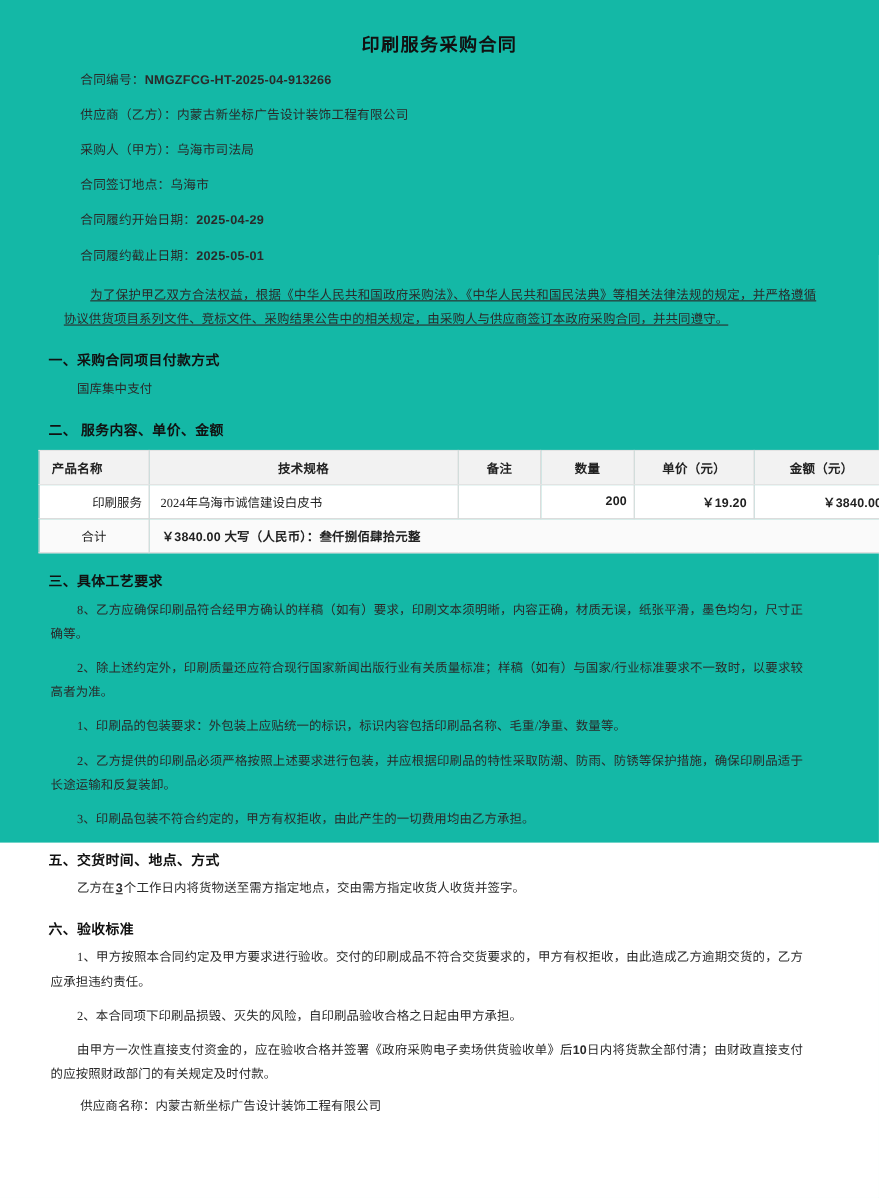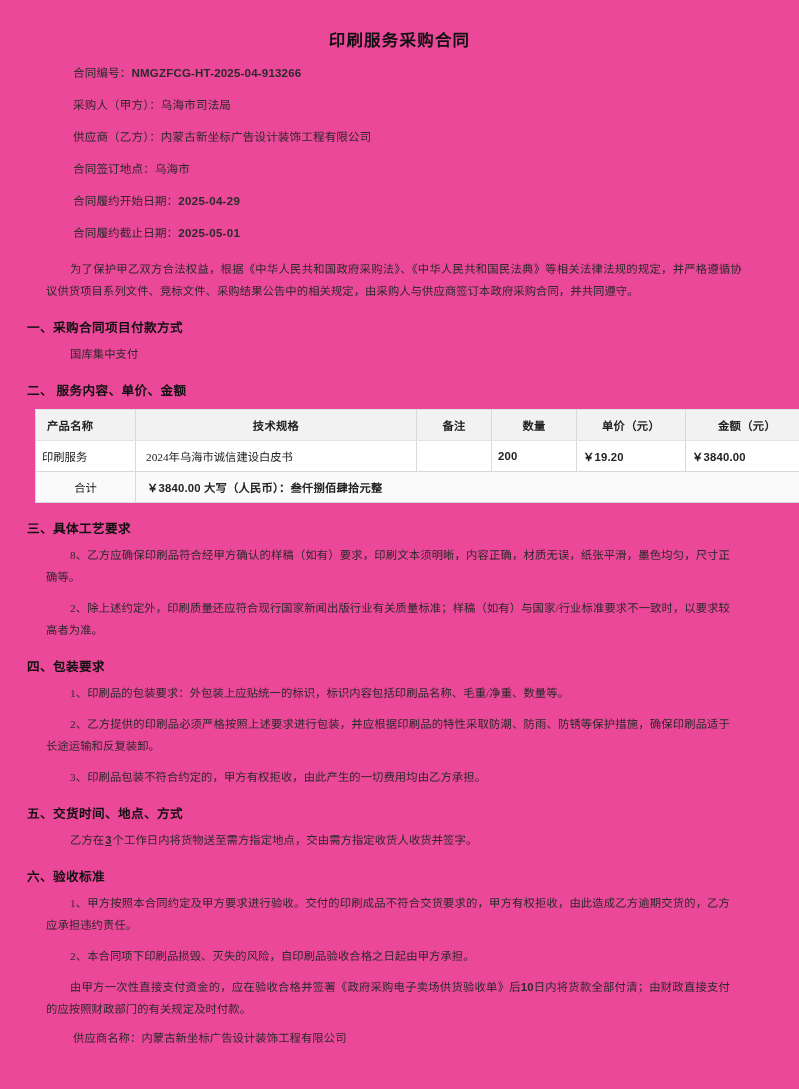"印刷服务采购合同" .page { background: #ec4899 -> #14b8a6; height: 1089px -> 766px }
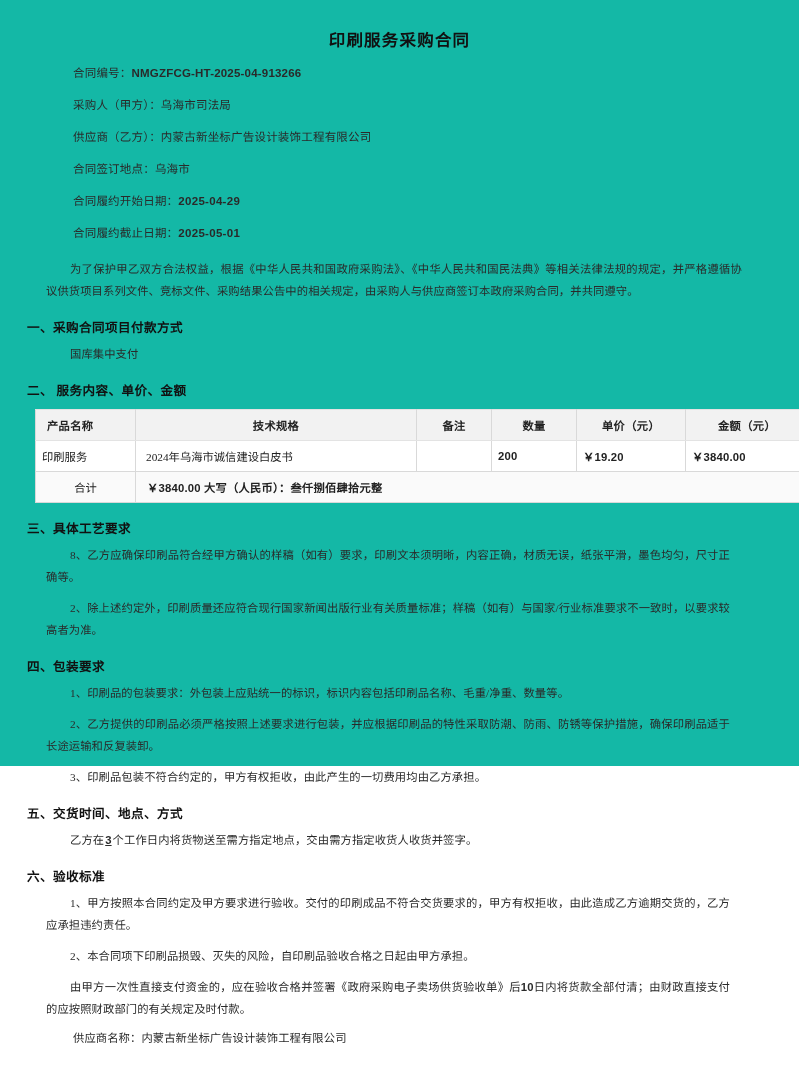"采购人（甲方）：乌海市司法局" p.meta-line { order: before "供应商（乙方）：内蒙古新坐标广告设计装饰工程有限公司" -> after "供应商（乙方）：内蒙古新坐标广告设计装饰工程有限公司" }
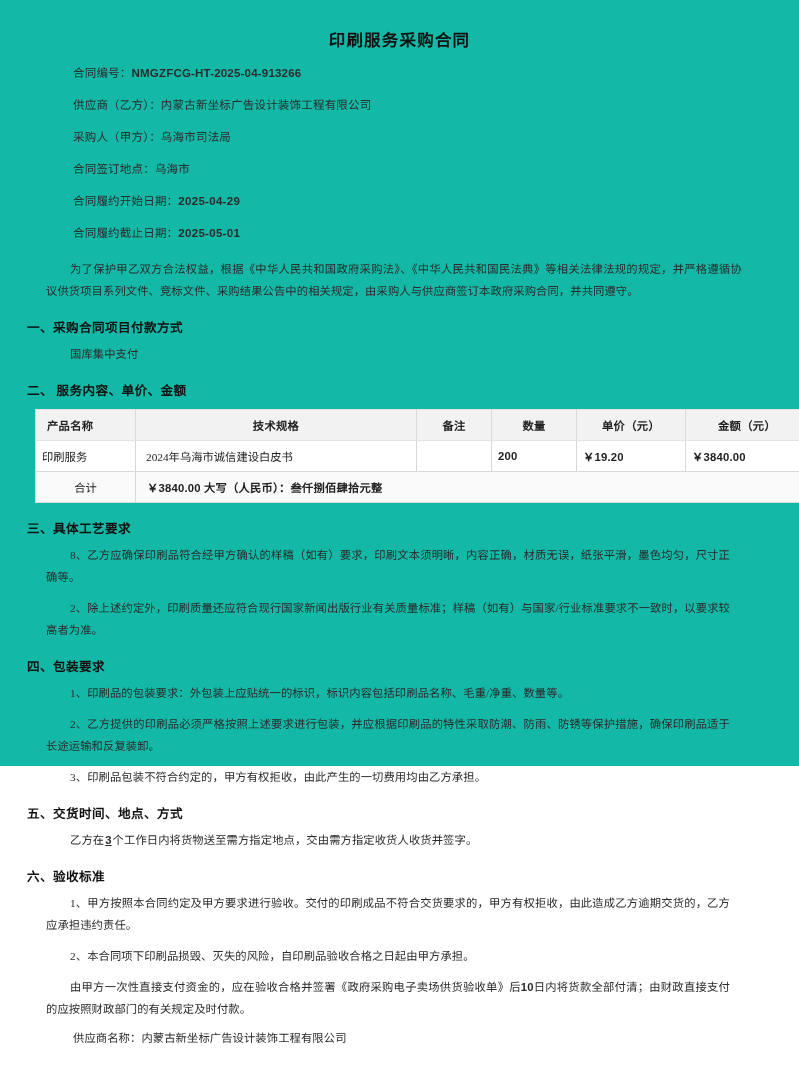"为了保护甲乙双方合法权益，根据《中华人民共和国政府采购法》、《中华人民共和国民法" .preamble { margin: 6px 0 0 0 -> 6px 0 0 12px; text-decoration: none -> underline }
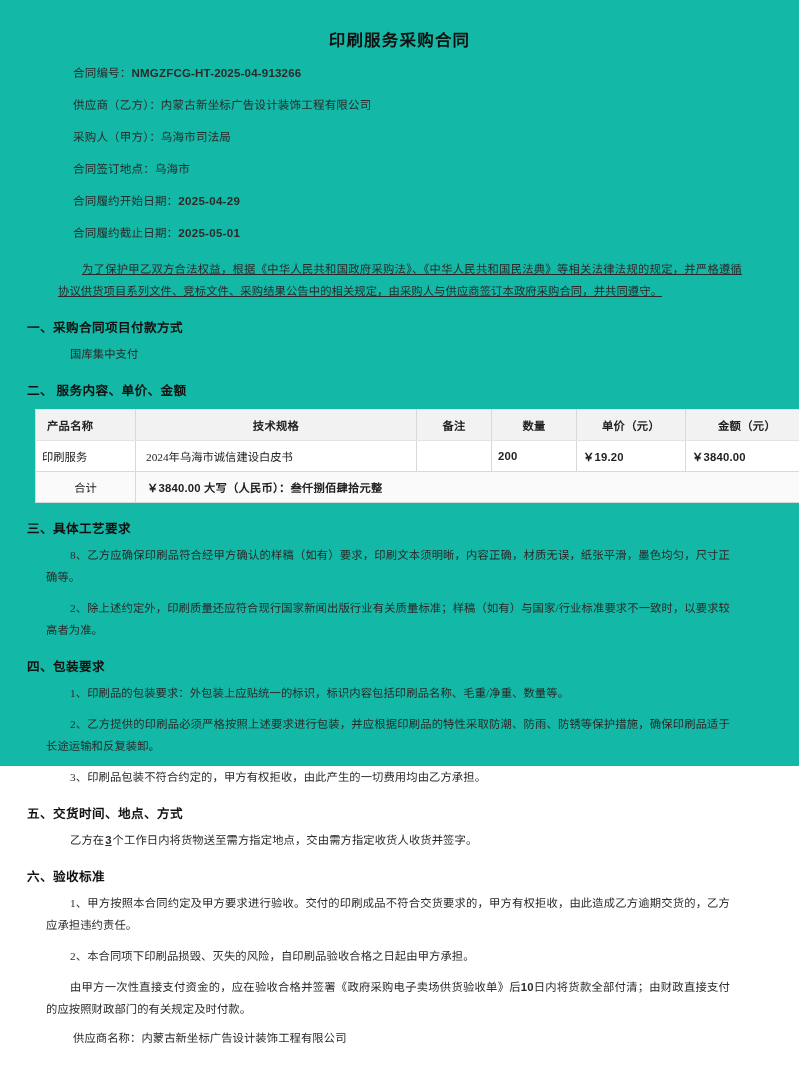"一、采购合同项目付款方式" .sec-head { padding-left: 27px -> 44px }
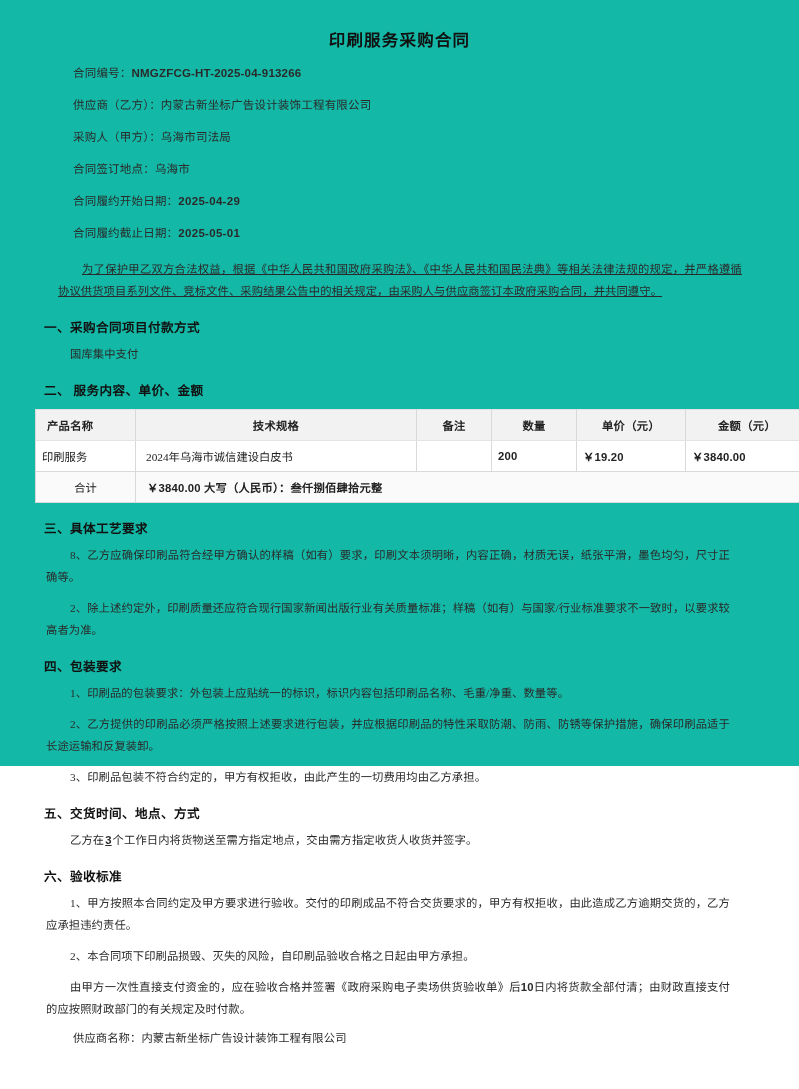"印刷服务" table.goods tbody td { text-align: left -> right }
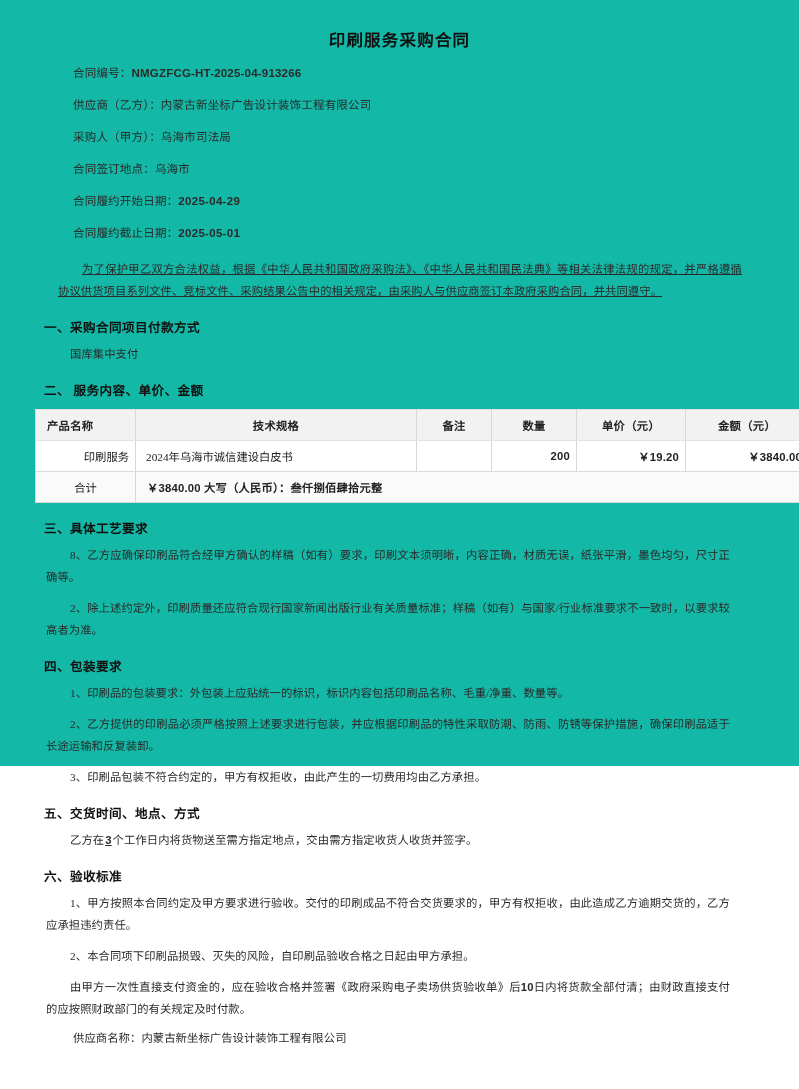"四、包装要求" h2.sec-head { html: <h2>四、包装要求</h2> -> none }
